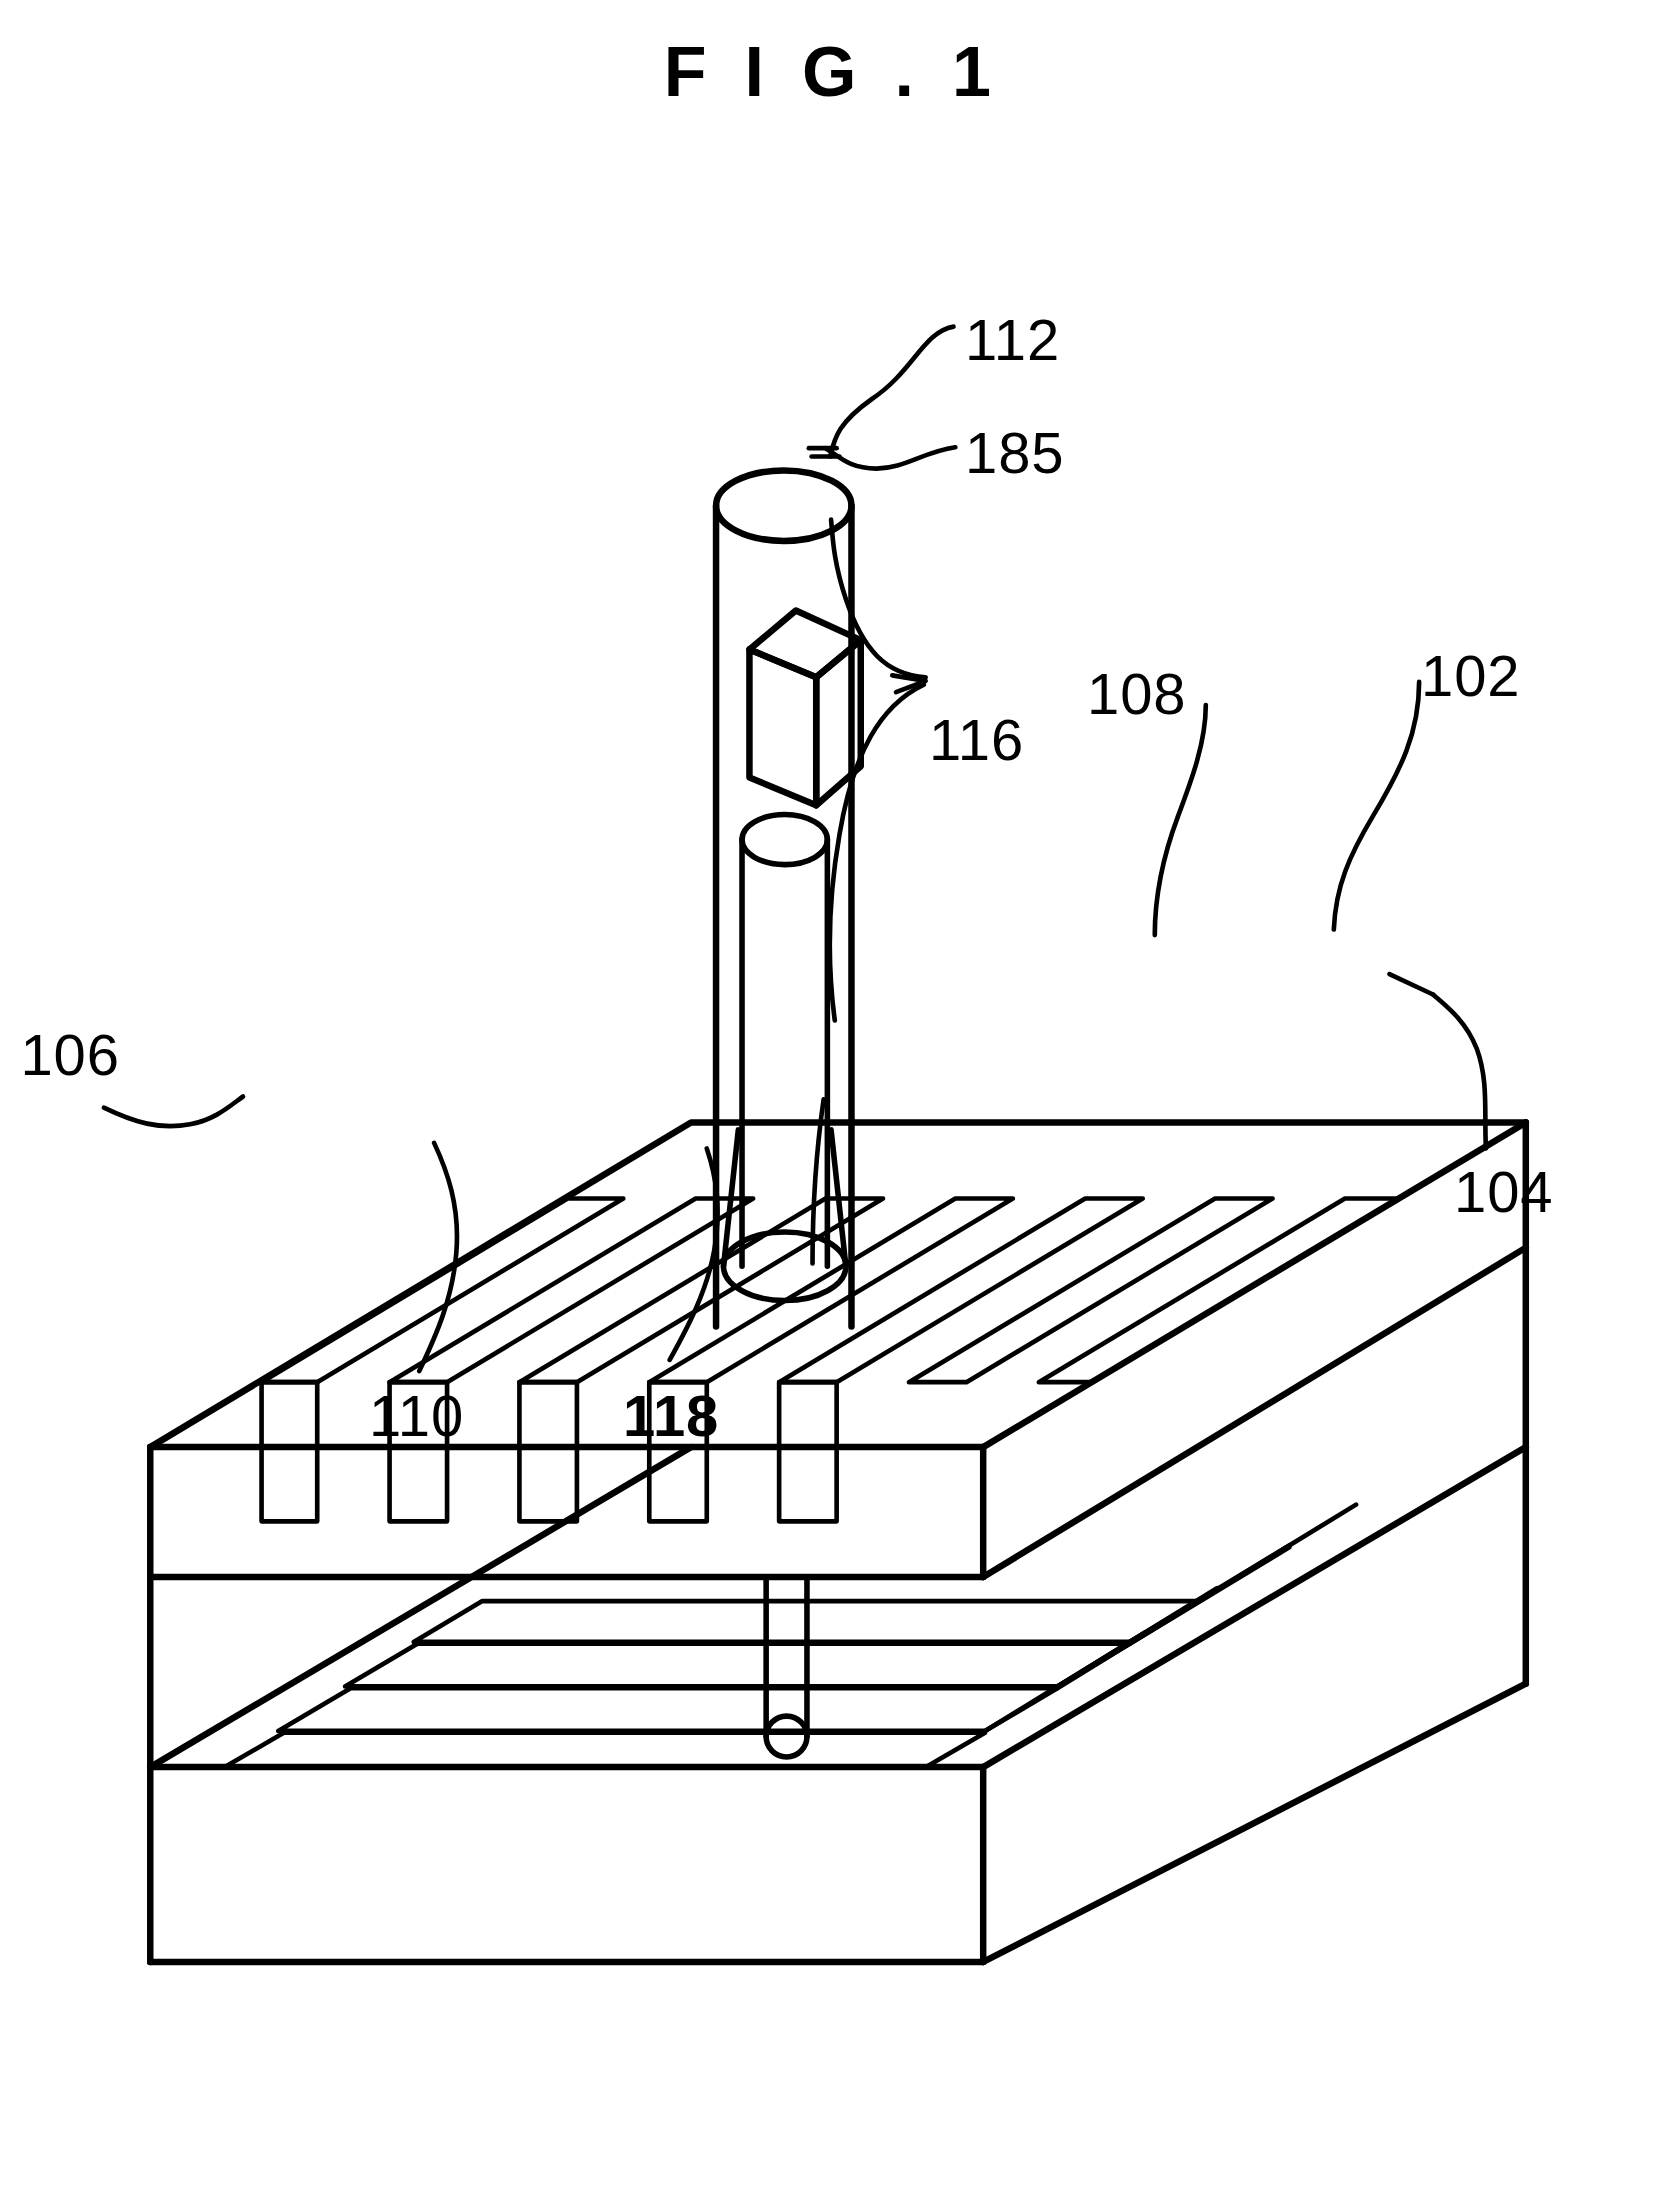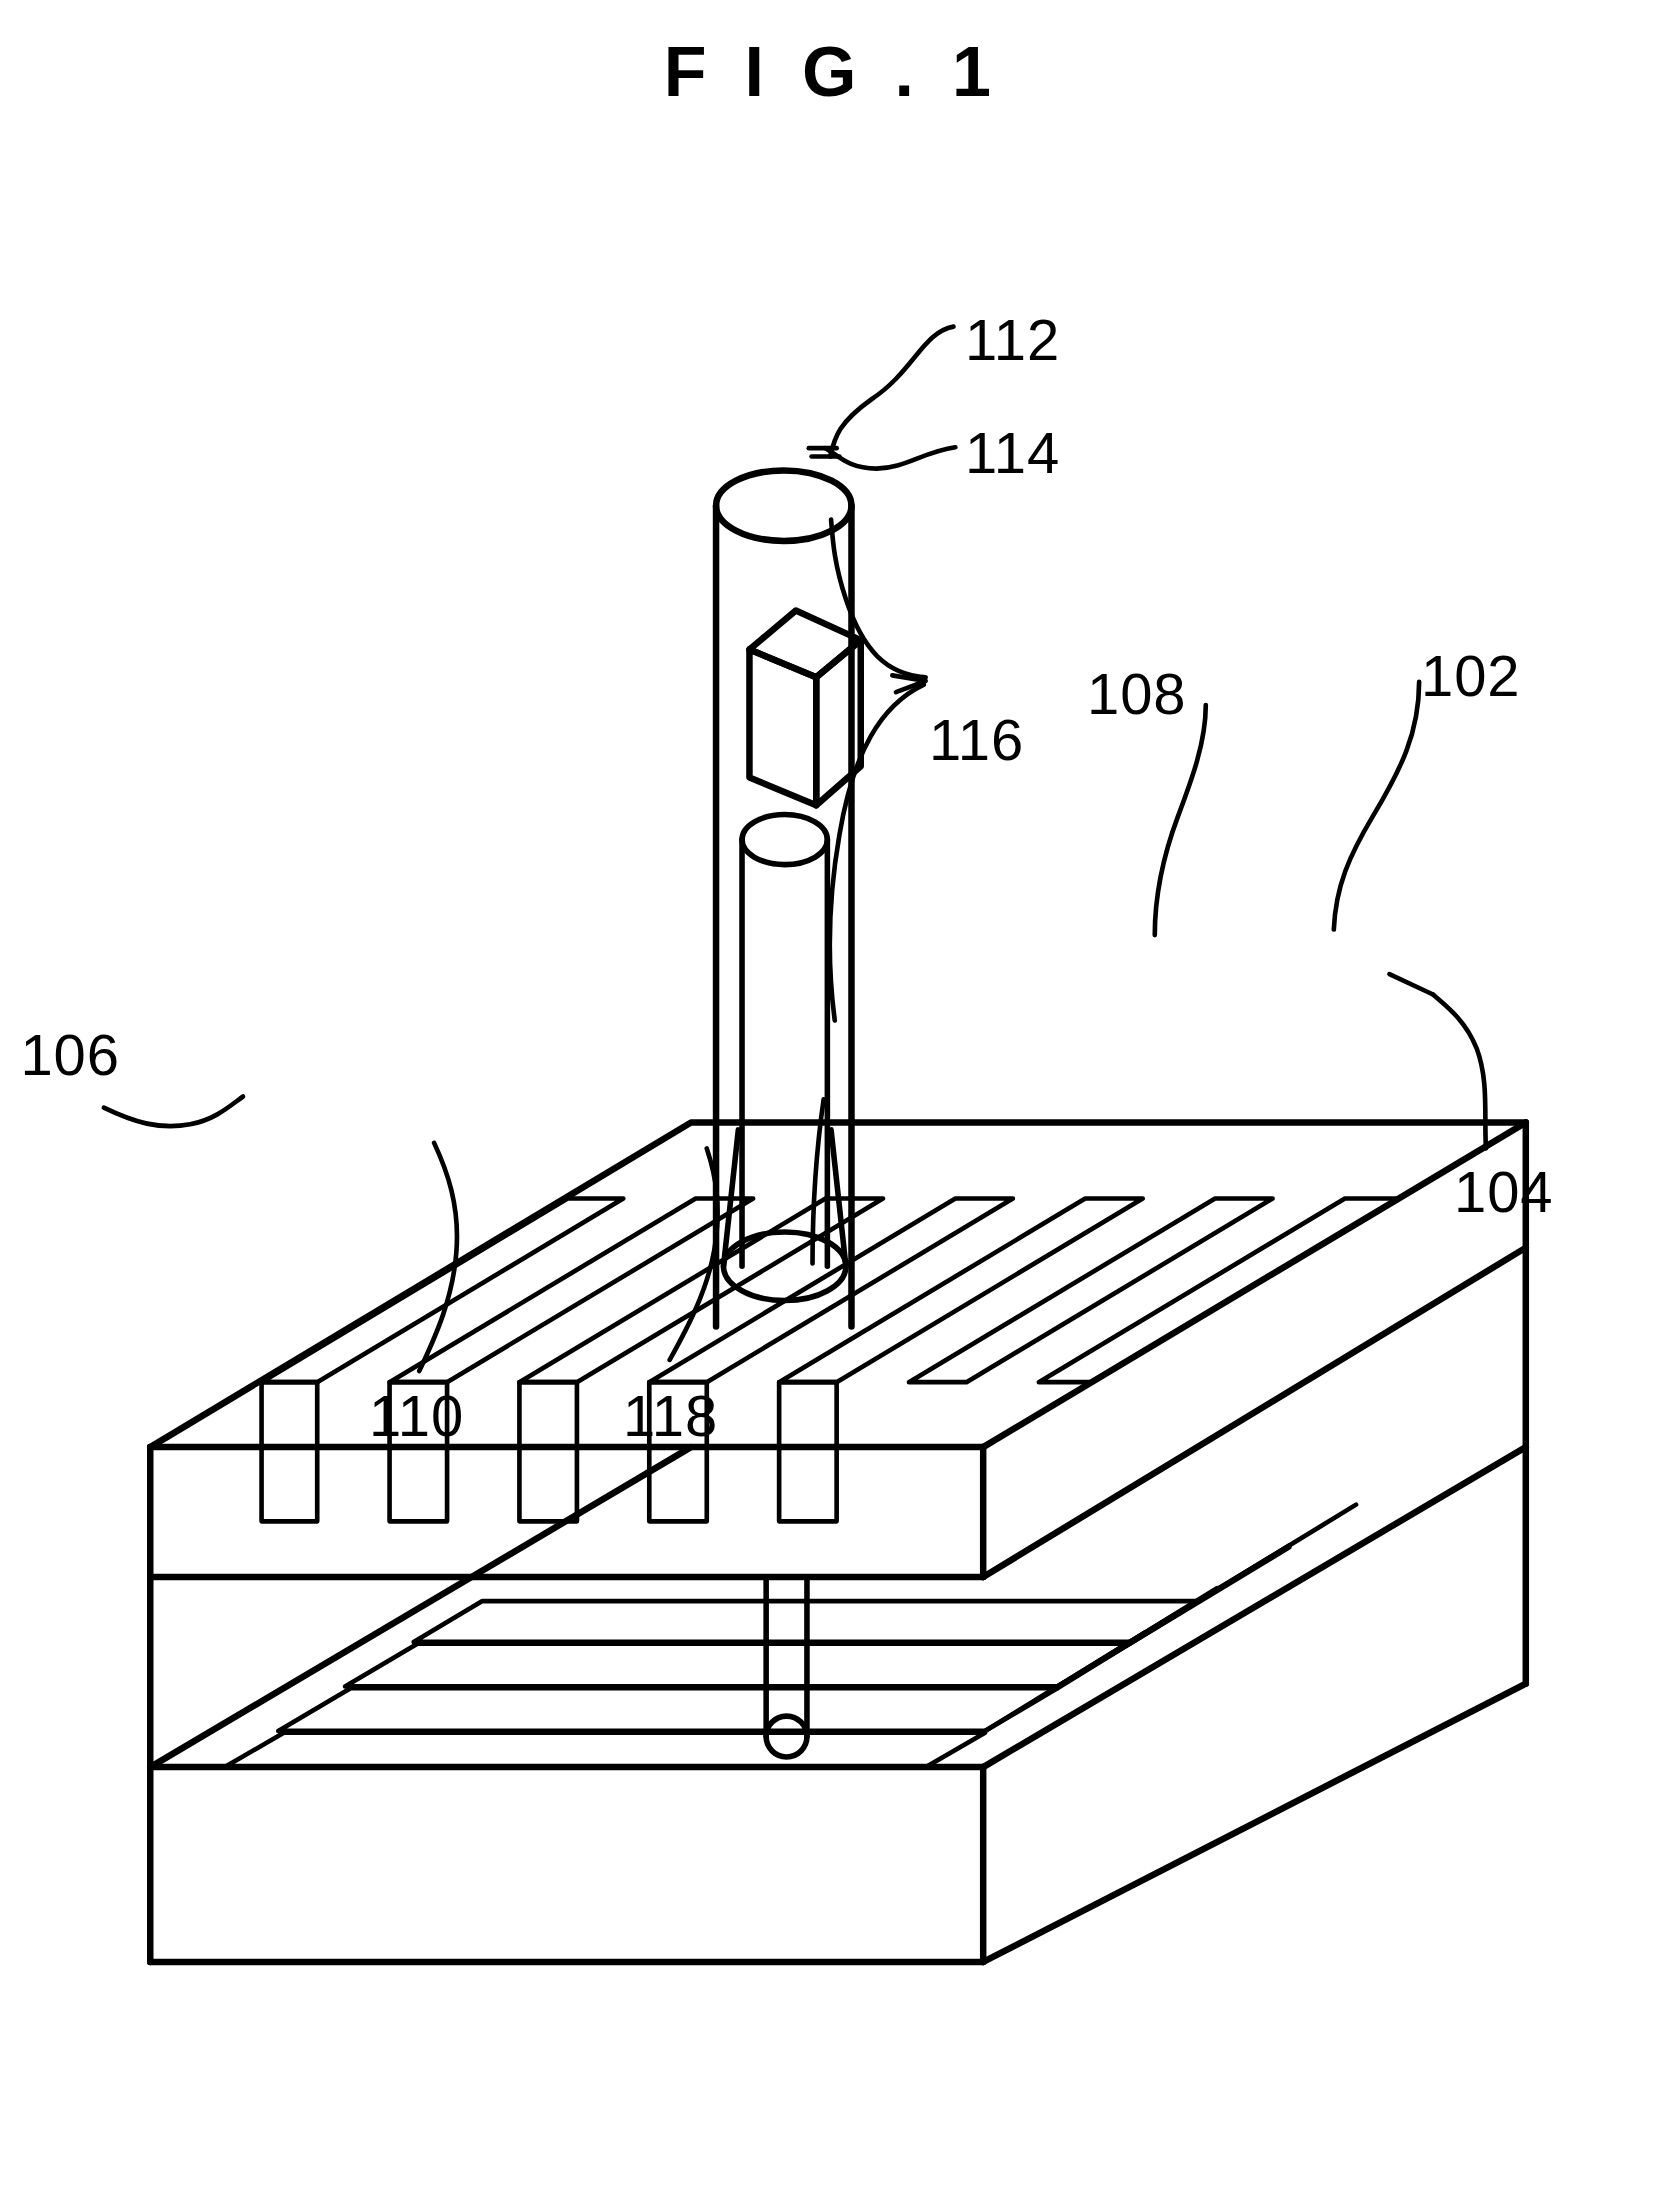"114" div.ref-label { text: 114 -> 185 }
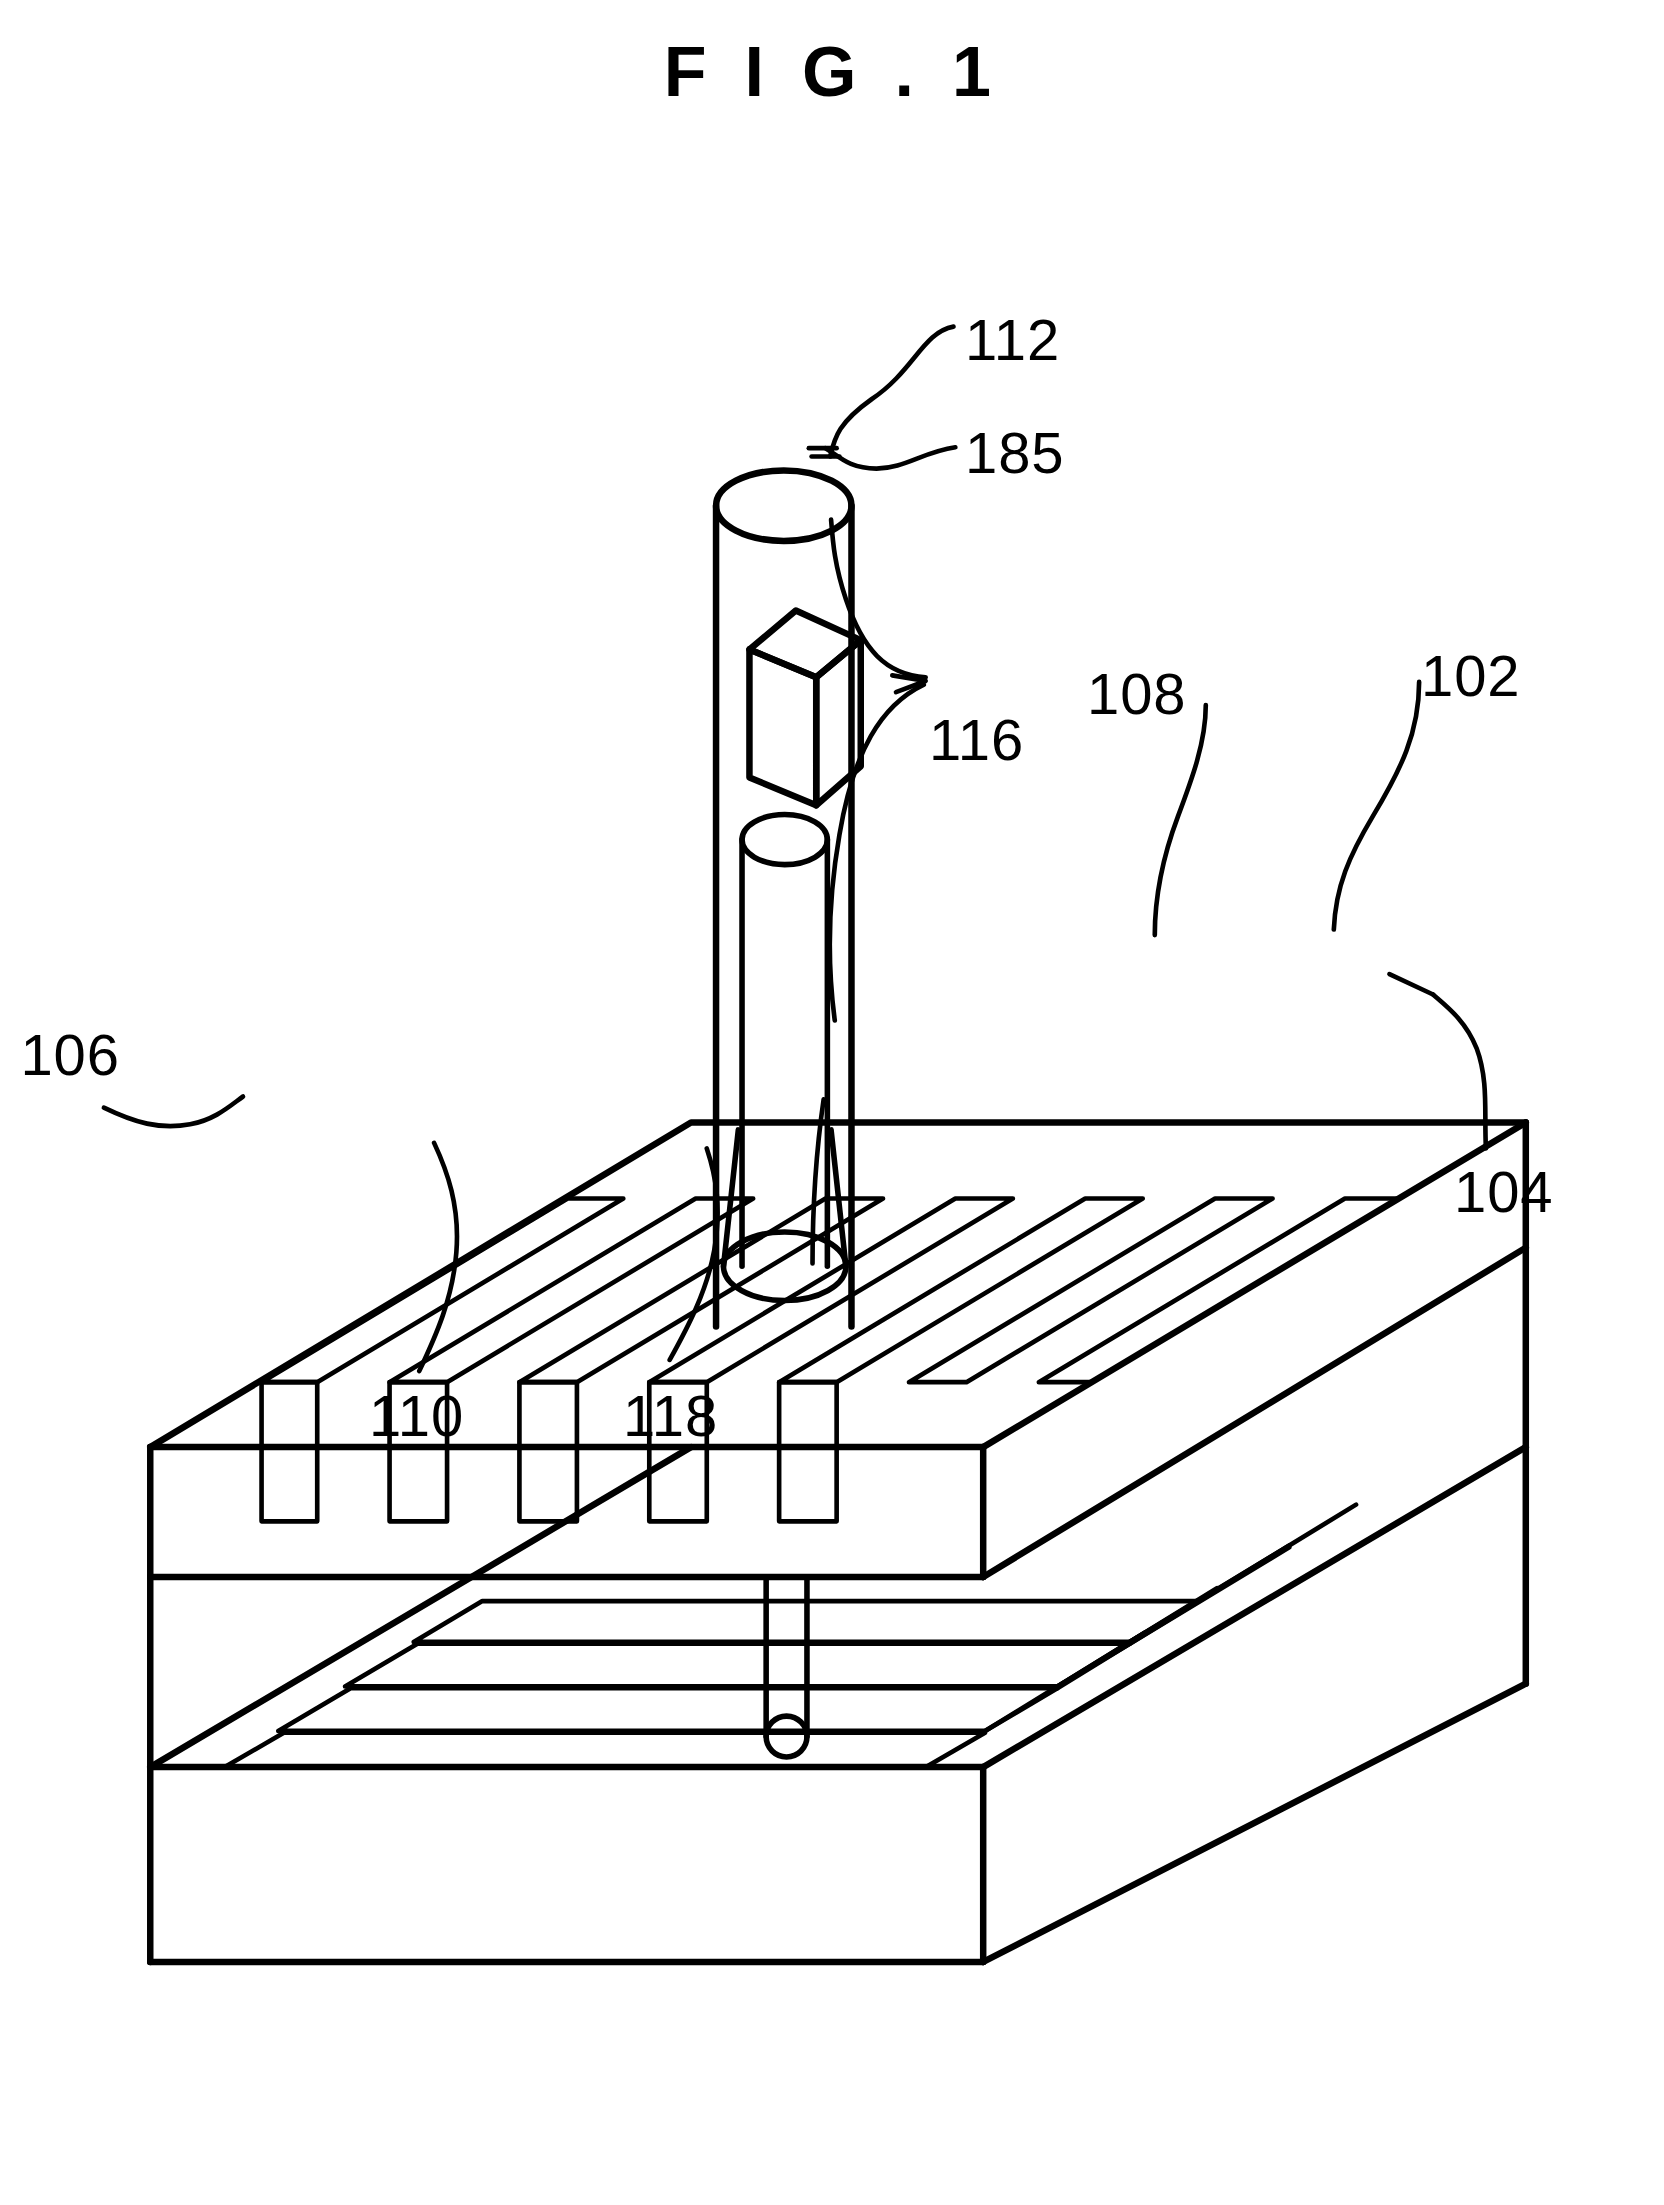"118" div.ref-label { font-weight: none -> bold }
